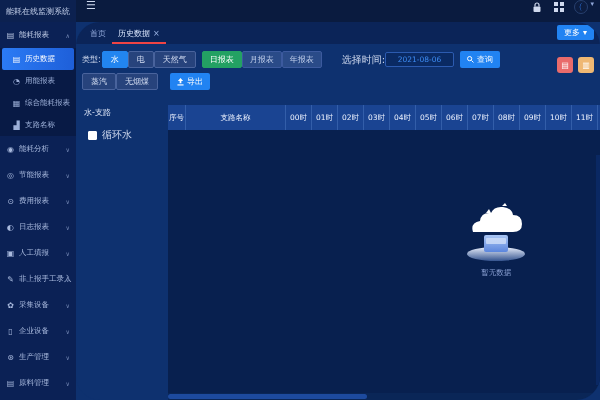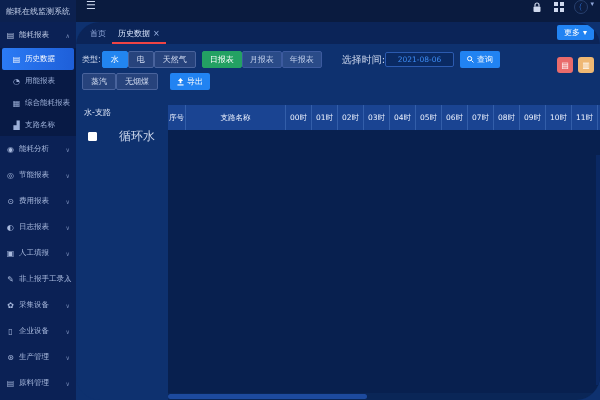"循环水" .tree-item { font-size: 12px -> 10px; gap: 22px -> 5px }
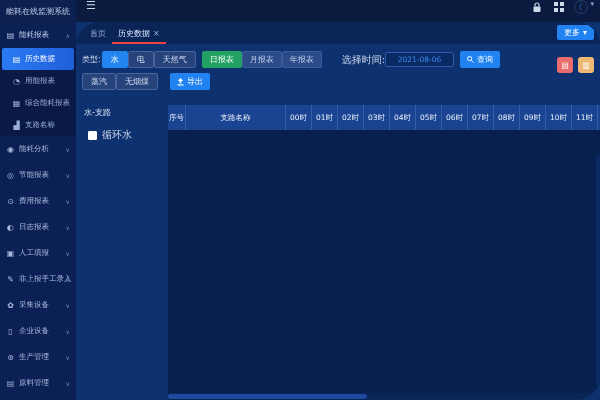"暂无数据" div.empty-state { html: none -> <div> <svg> <defs> <linearGradient> <stop></stop> <stop></stop> </linearGradient> <linearGradient> <stop></stop> <stop></stop> </linearGradient> </defs> <ellipse></ellipse> <rect></rect> <rect></rect> <path></path> <path></path> </svg> <div>暂无数据</div> </div> }
